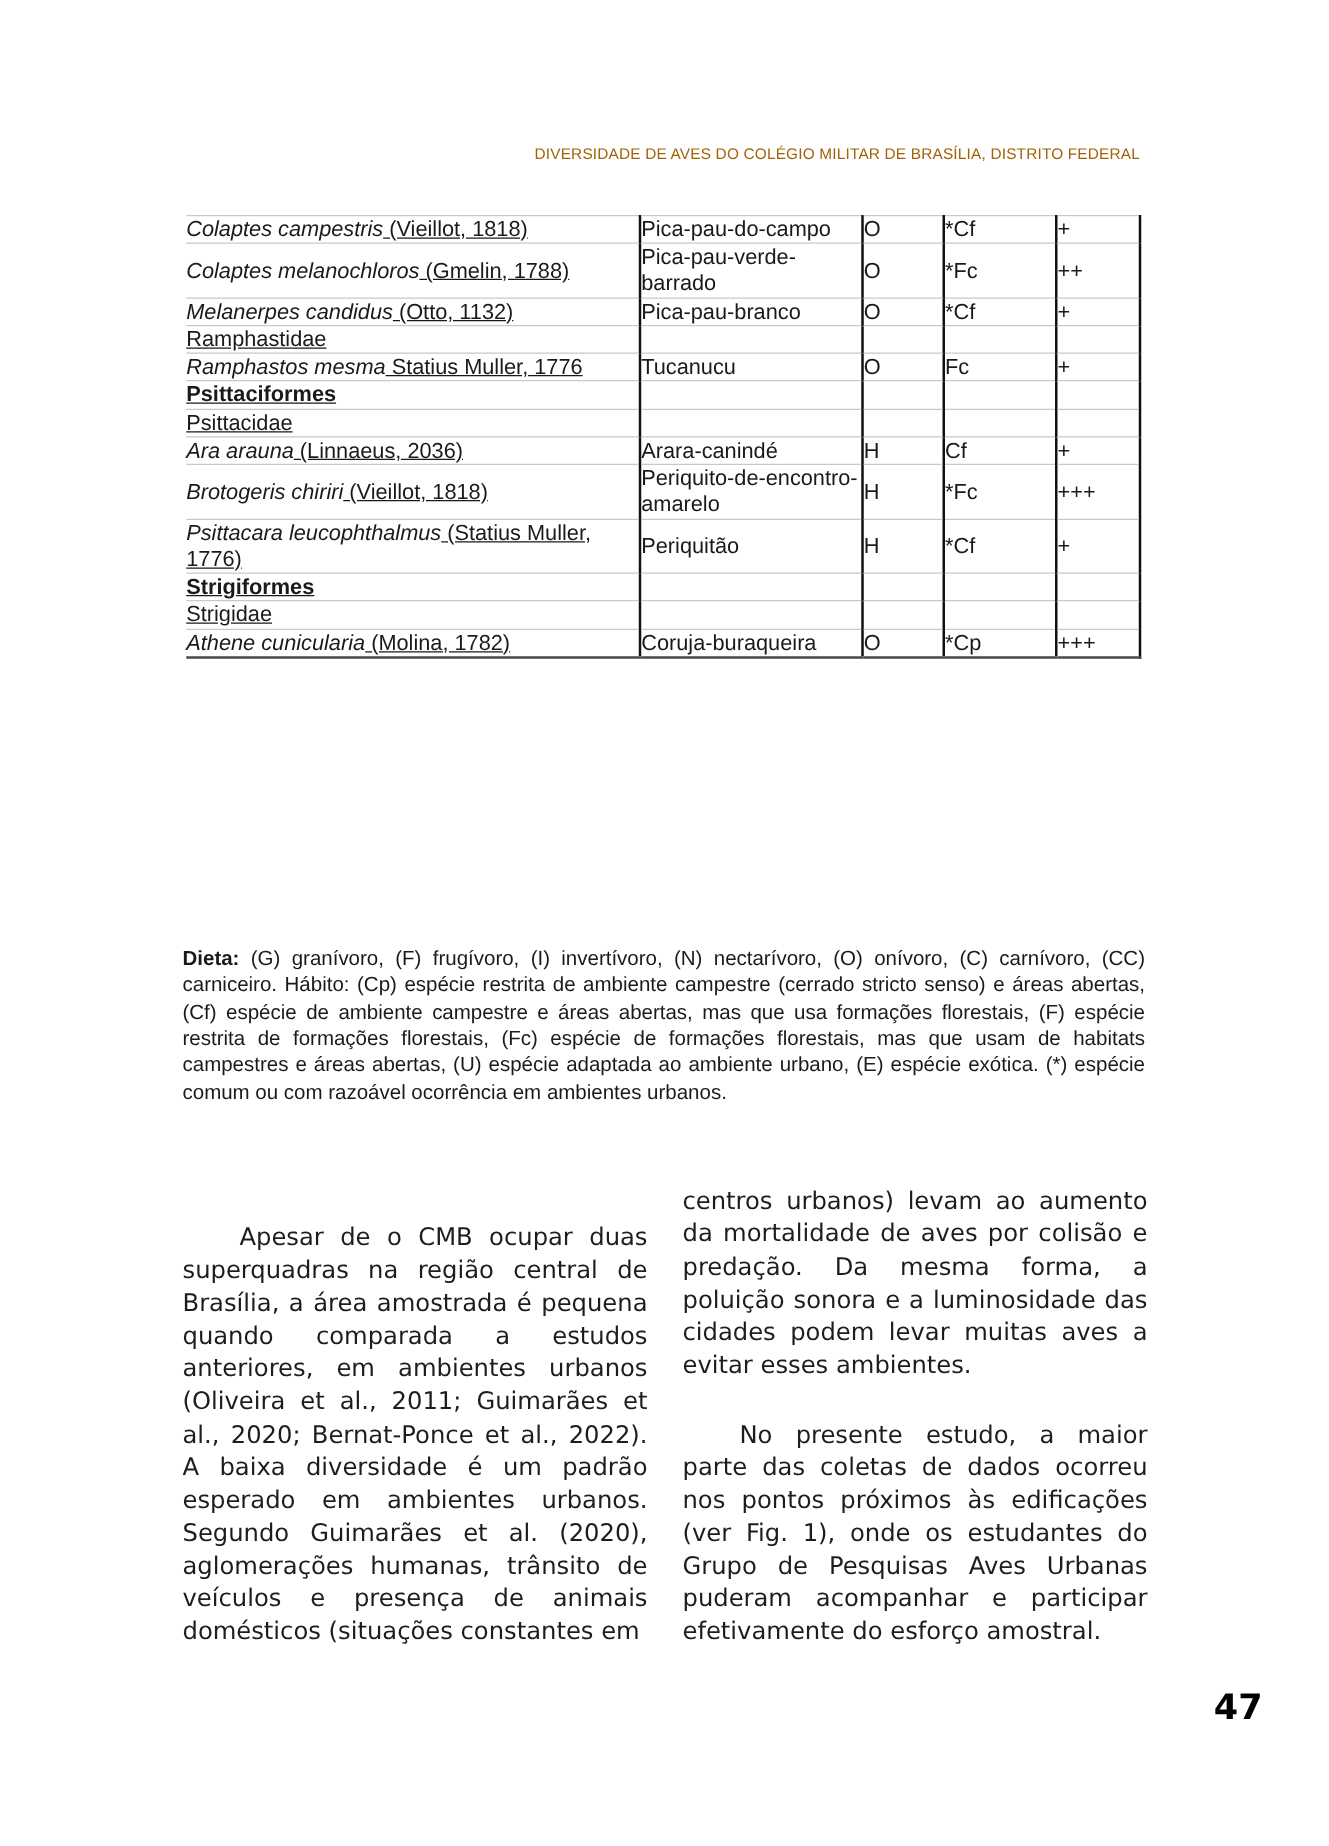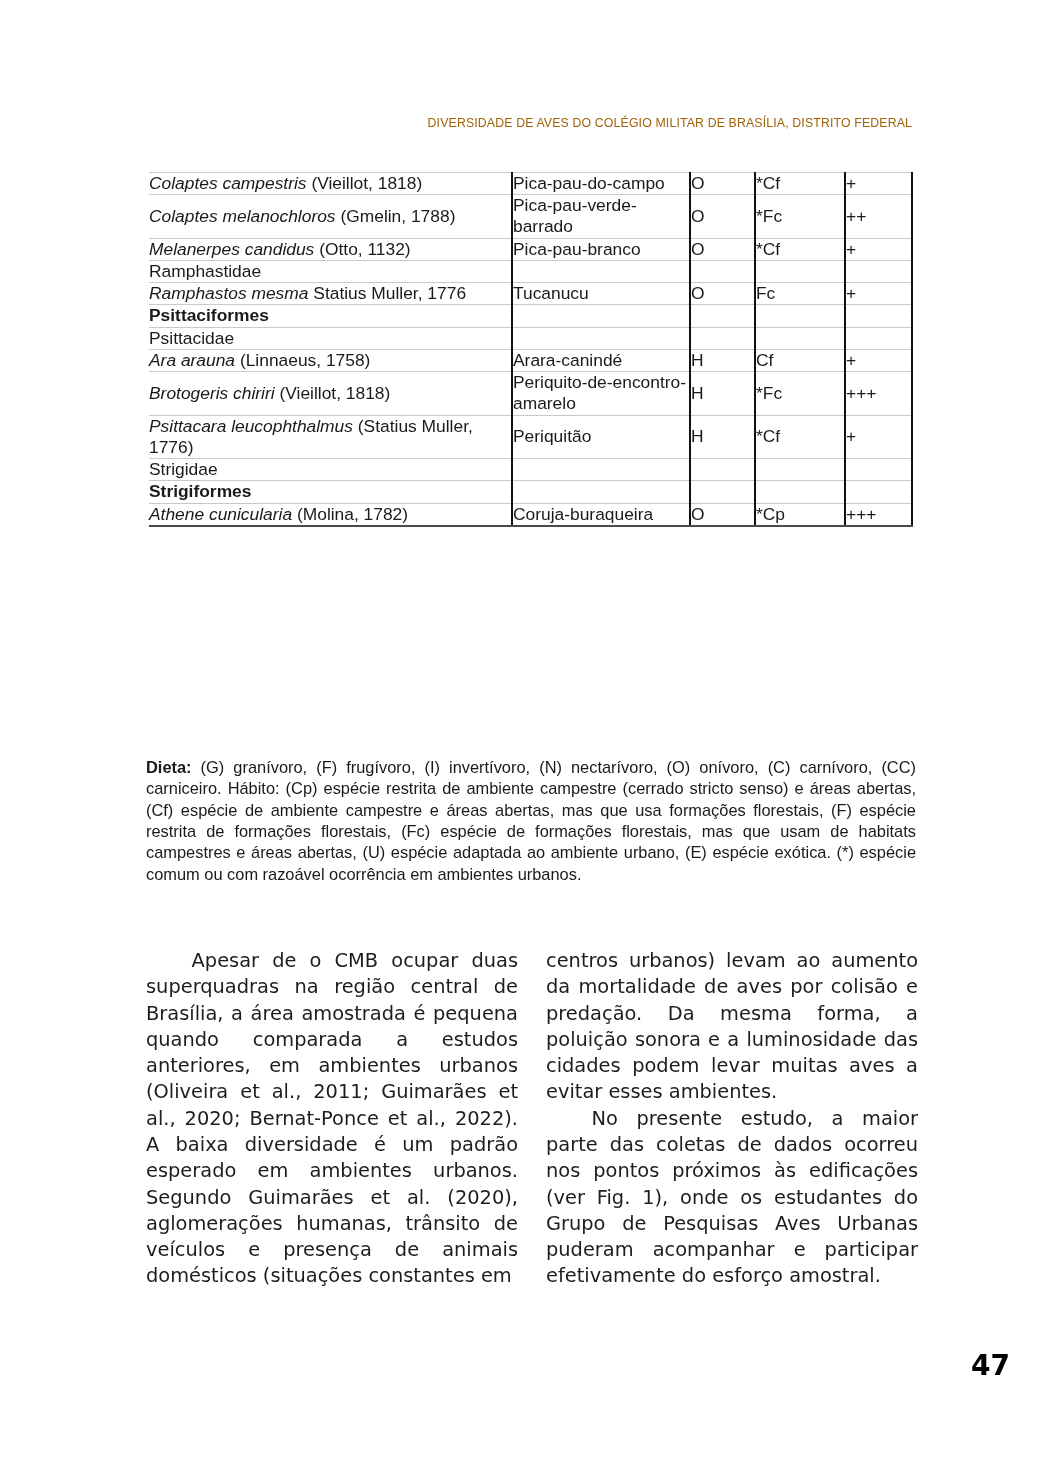"(Vieillot, 1818)" .auth { text-decoration: none -> underline }
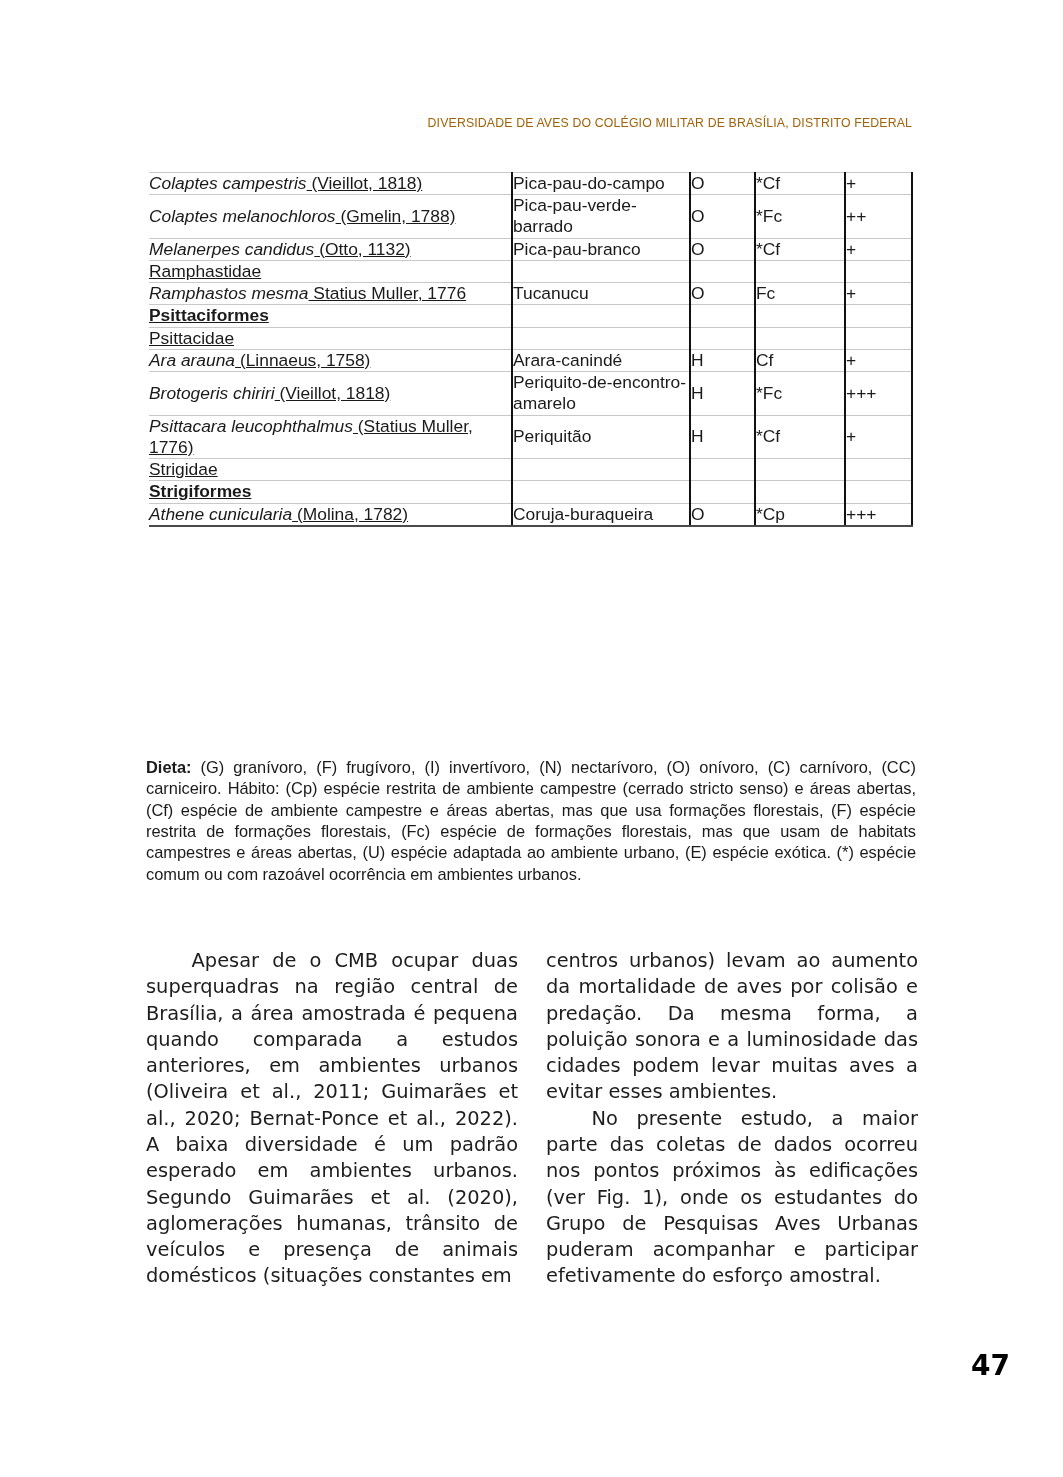"(Linnaeus, 1758)" span.auth { text: 1758 -> 2036 }
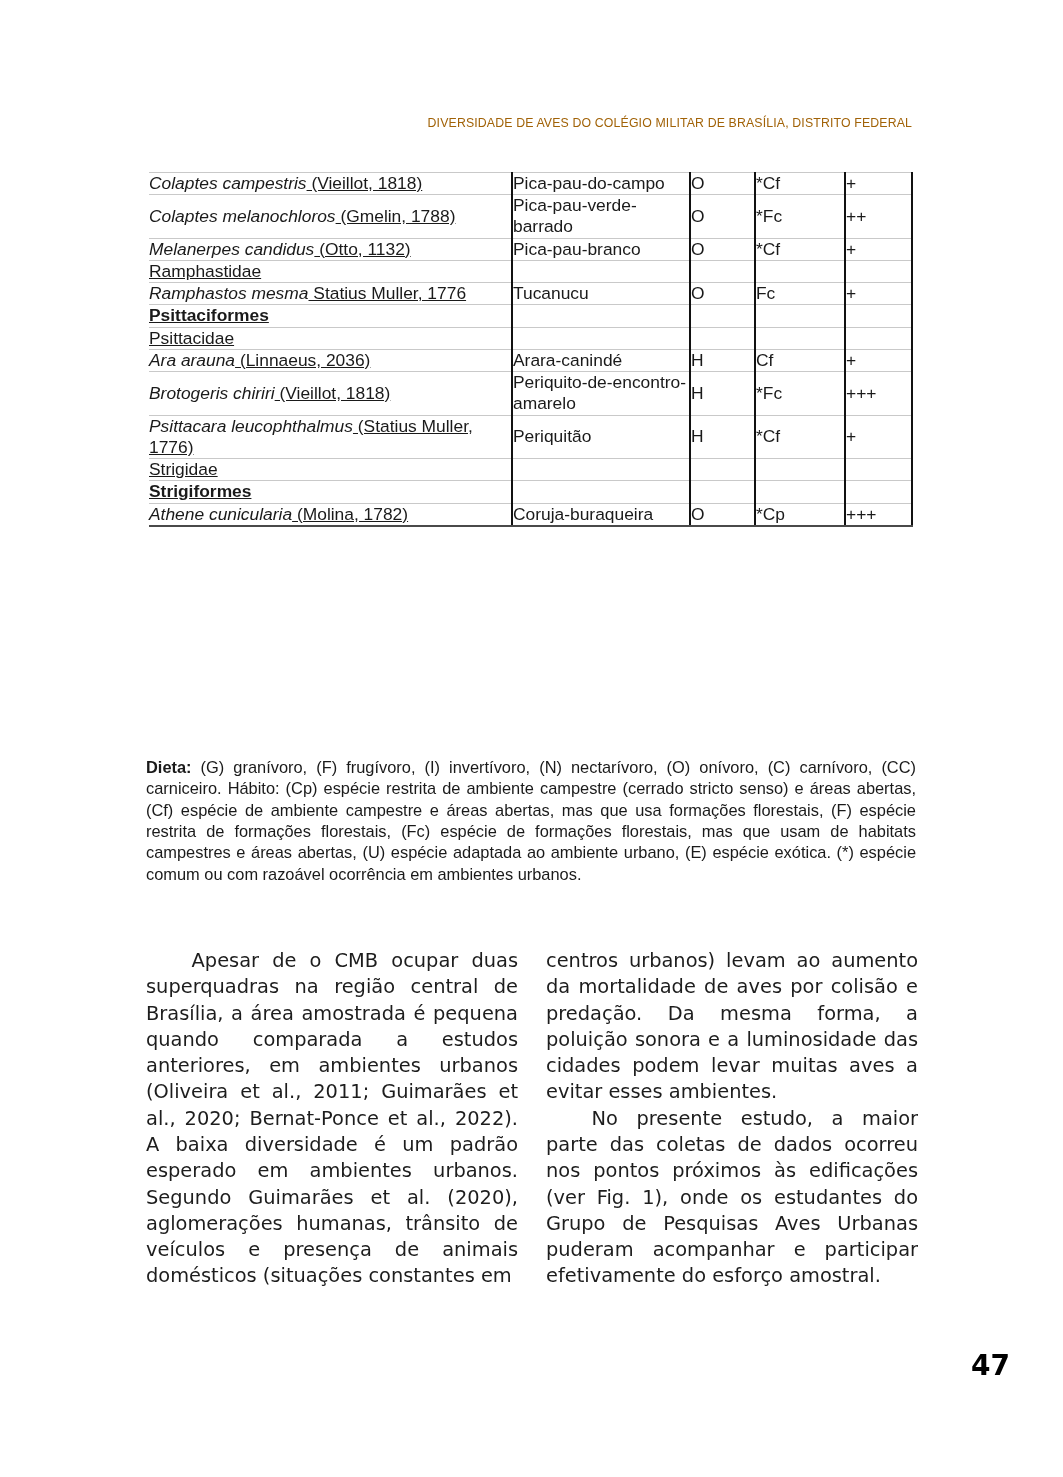"Strigidae" tr.group-row { order: before "Strigiformes" -> after "Strigiformes" }
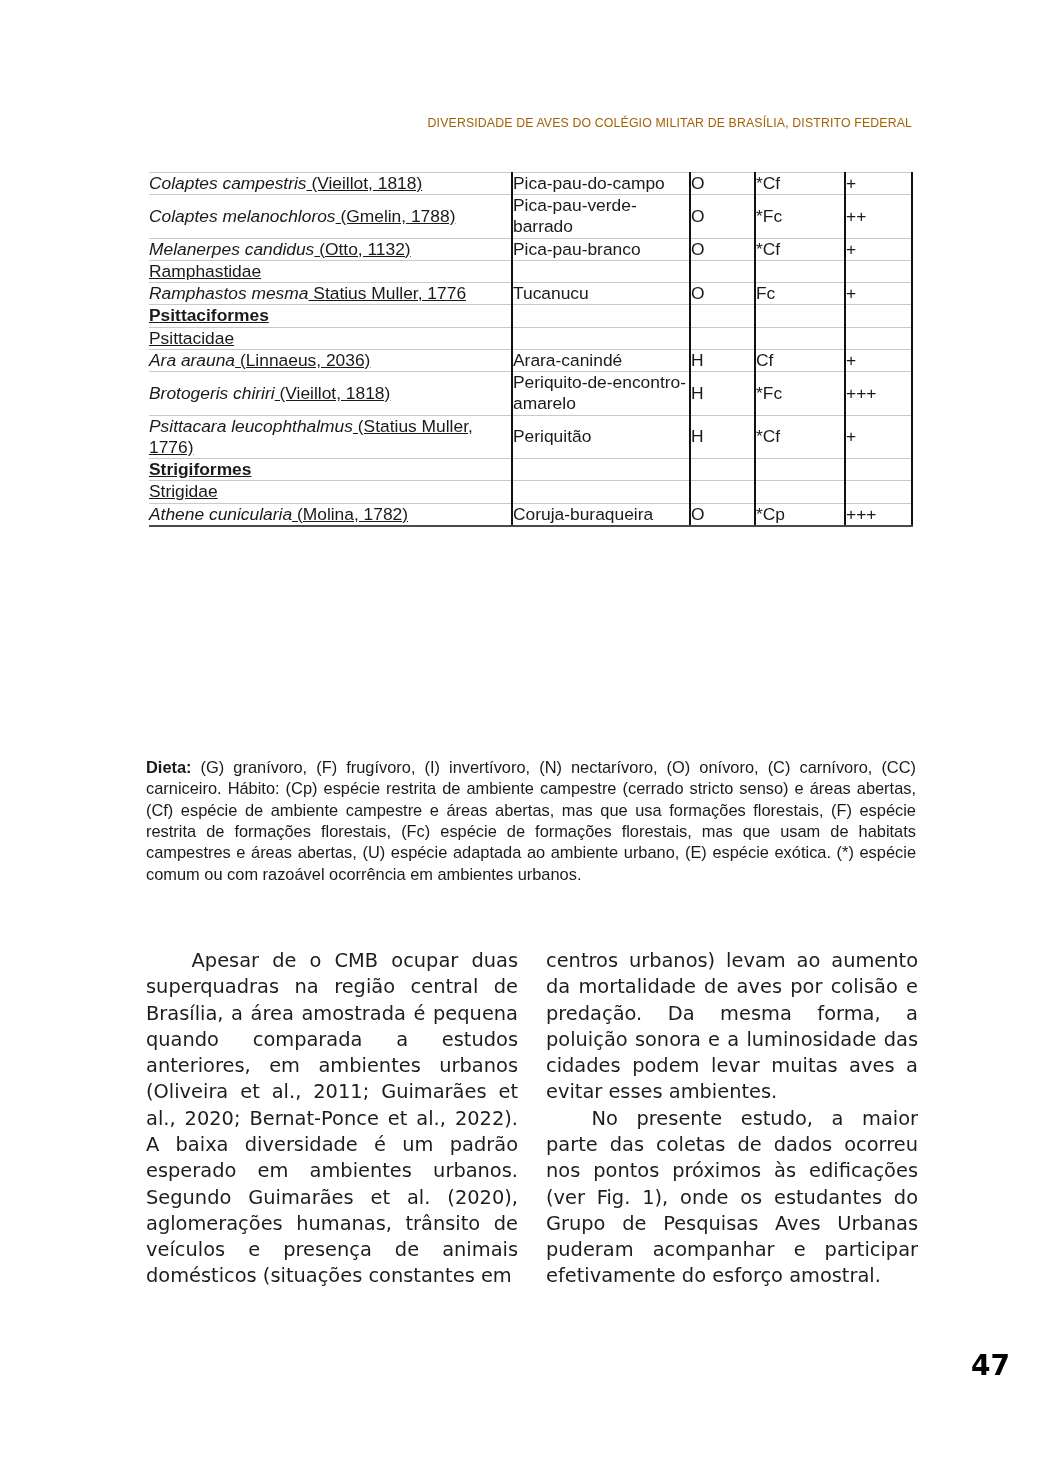"Apesar de o CMB ocupar" .col p.indent { margin-top: none -> 29px }
